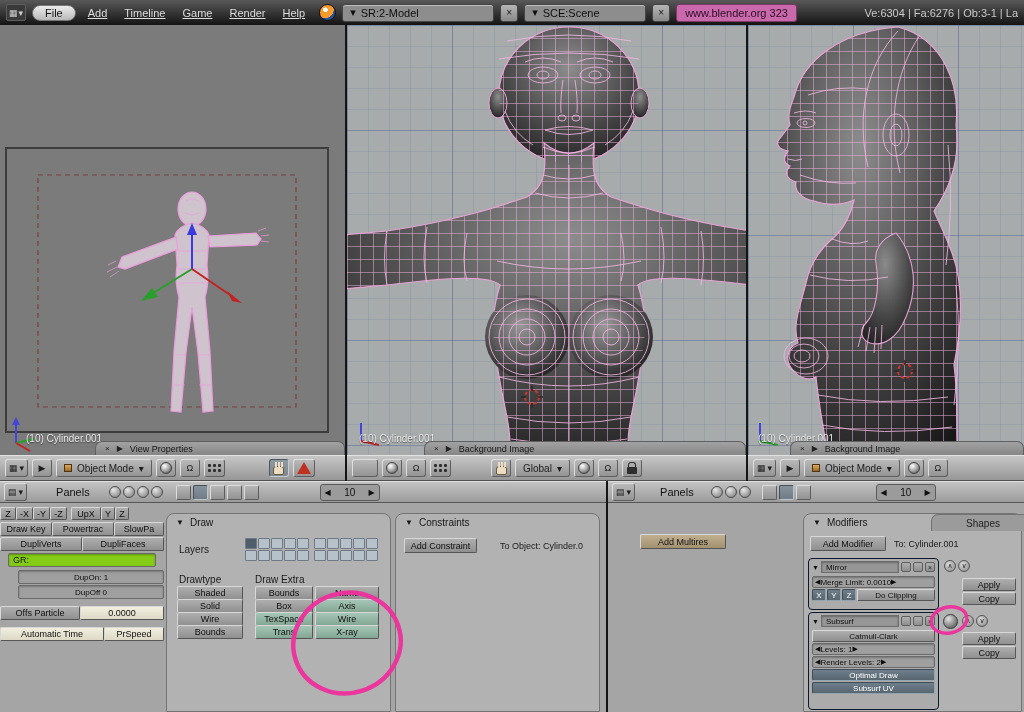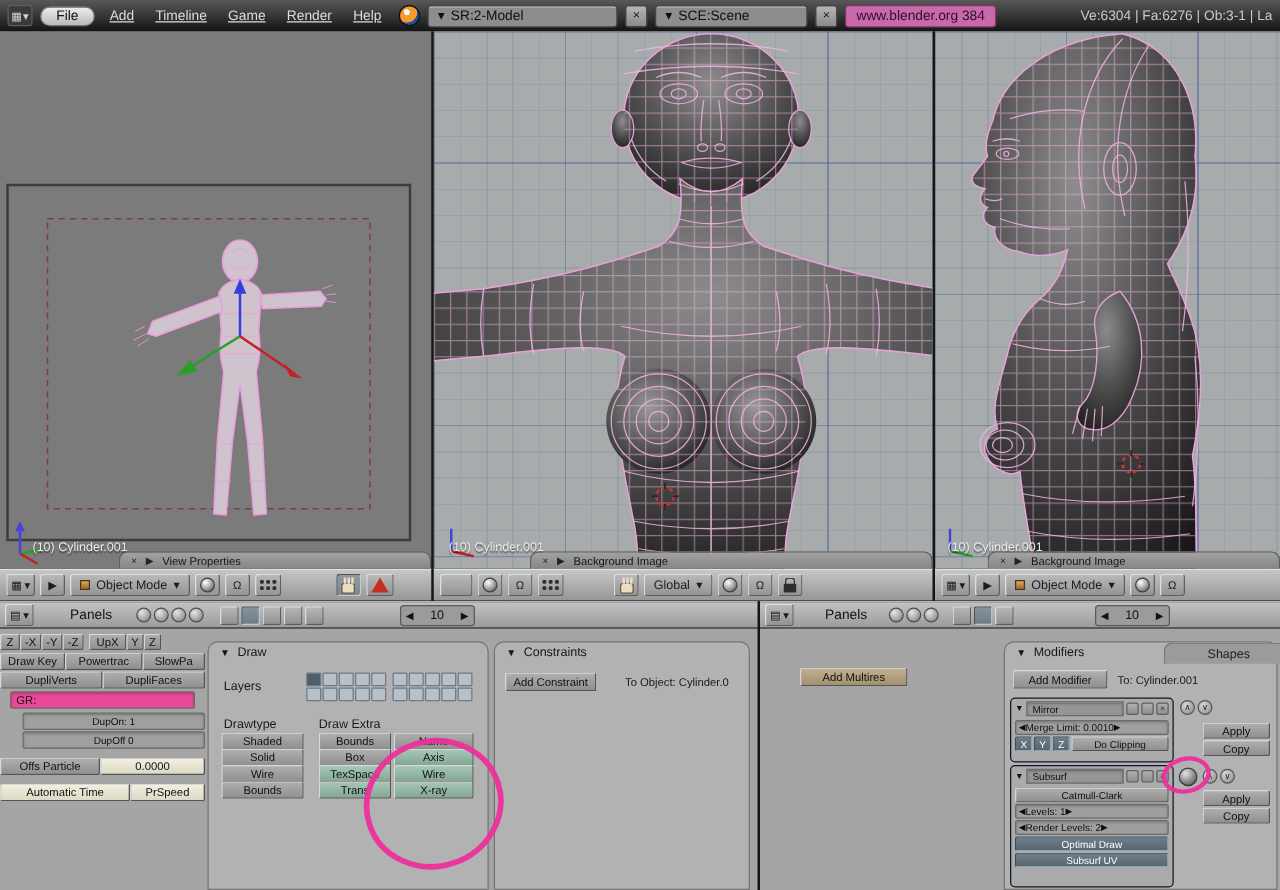"www.blender.org 384" span.blender-link { text: 384 -> 323 }
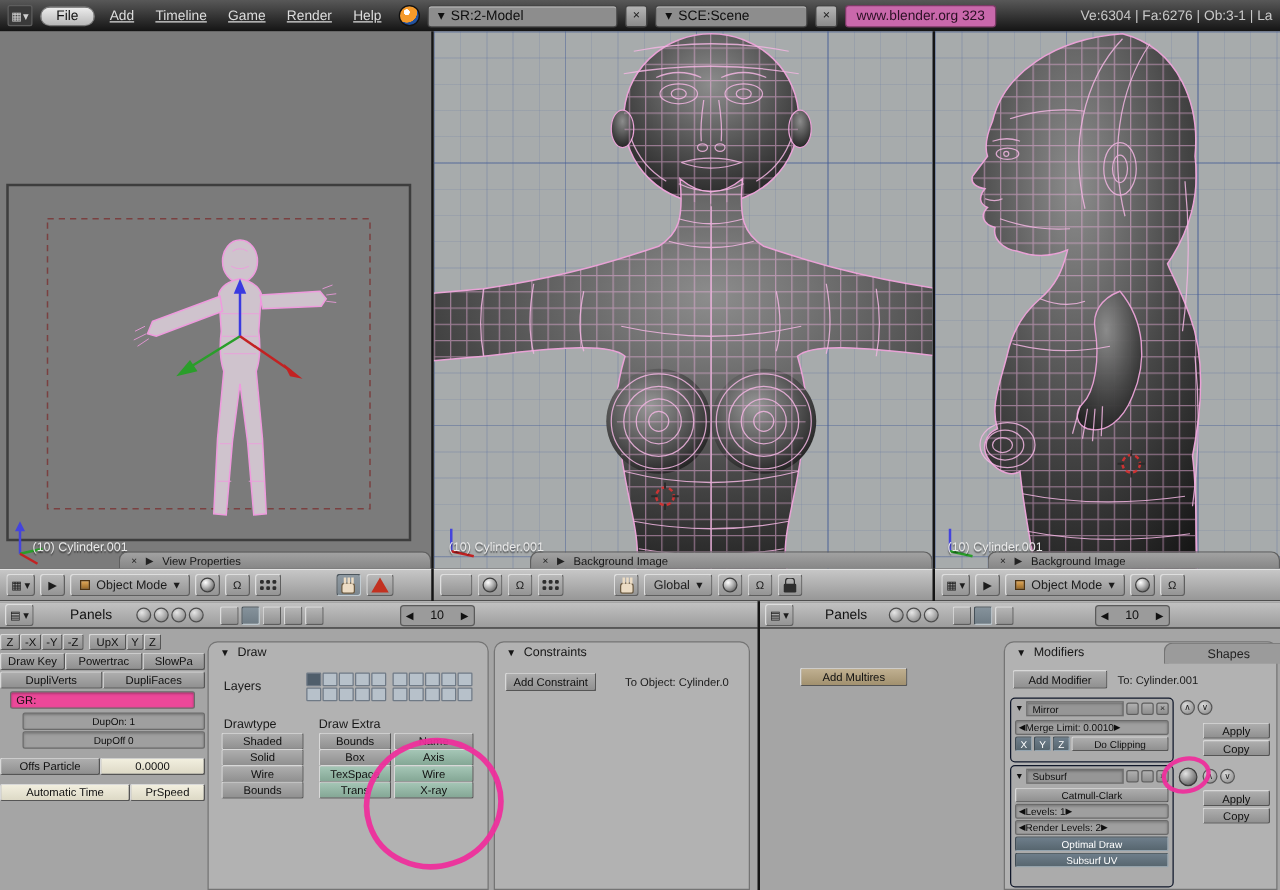"GR:" .fieldgr { background: #ec4899 -> #84cc16 }
